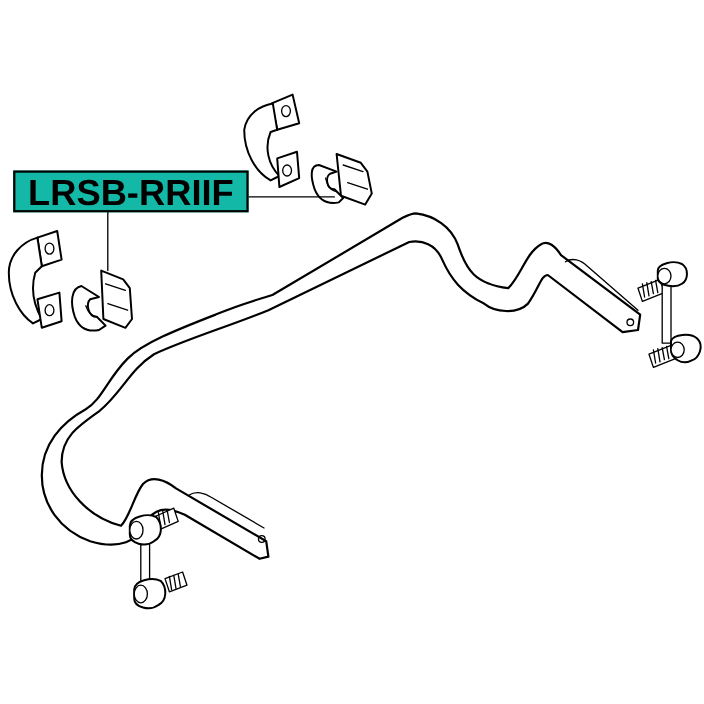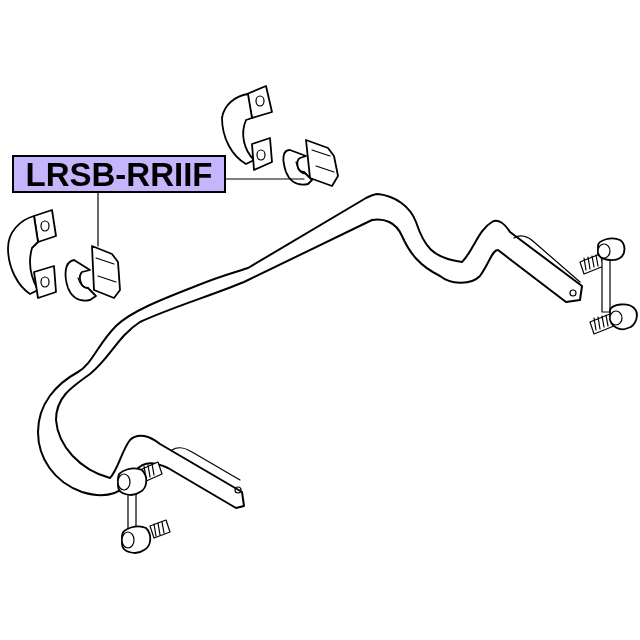"LRSB-RRIIF" .part-label { background: #c4b5fd -> #14b8a6 }
